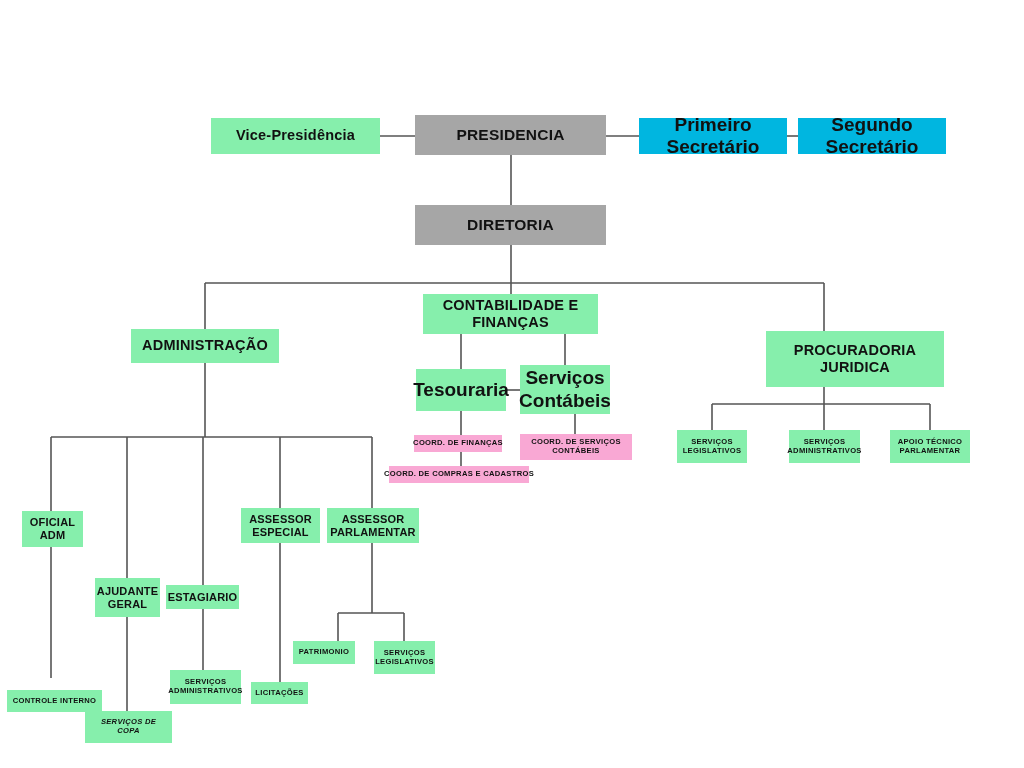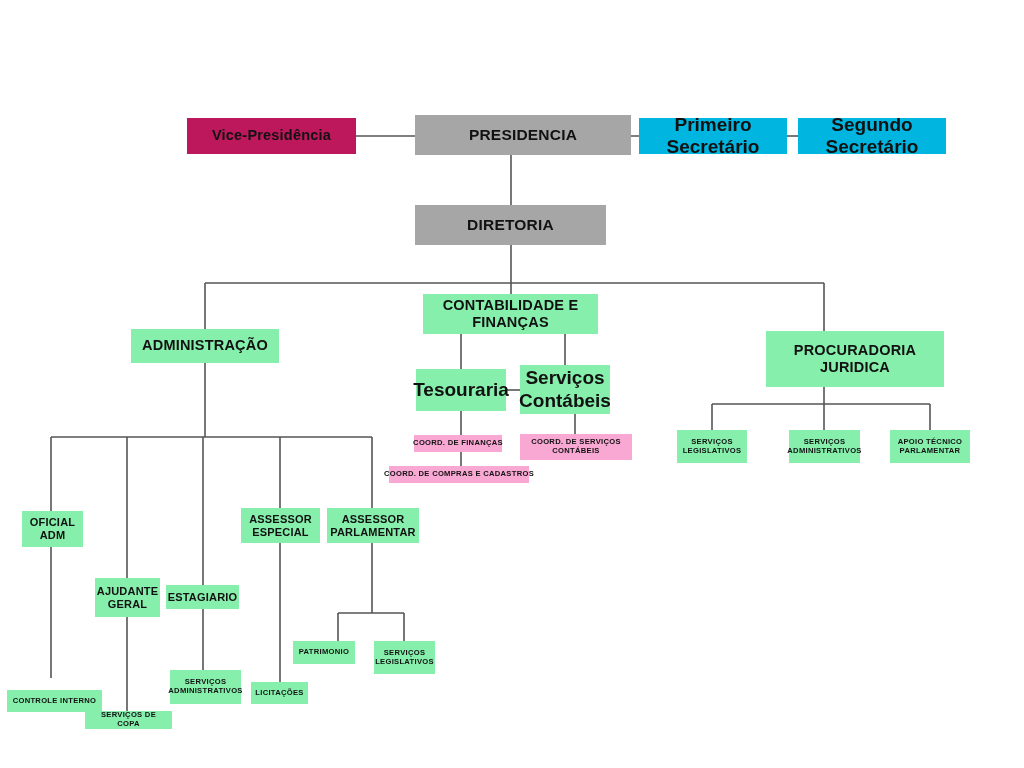"Vice-Presidência" .cyan { background: #be185d -> #86efac; margin-left: none -> 24px }
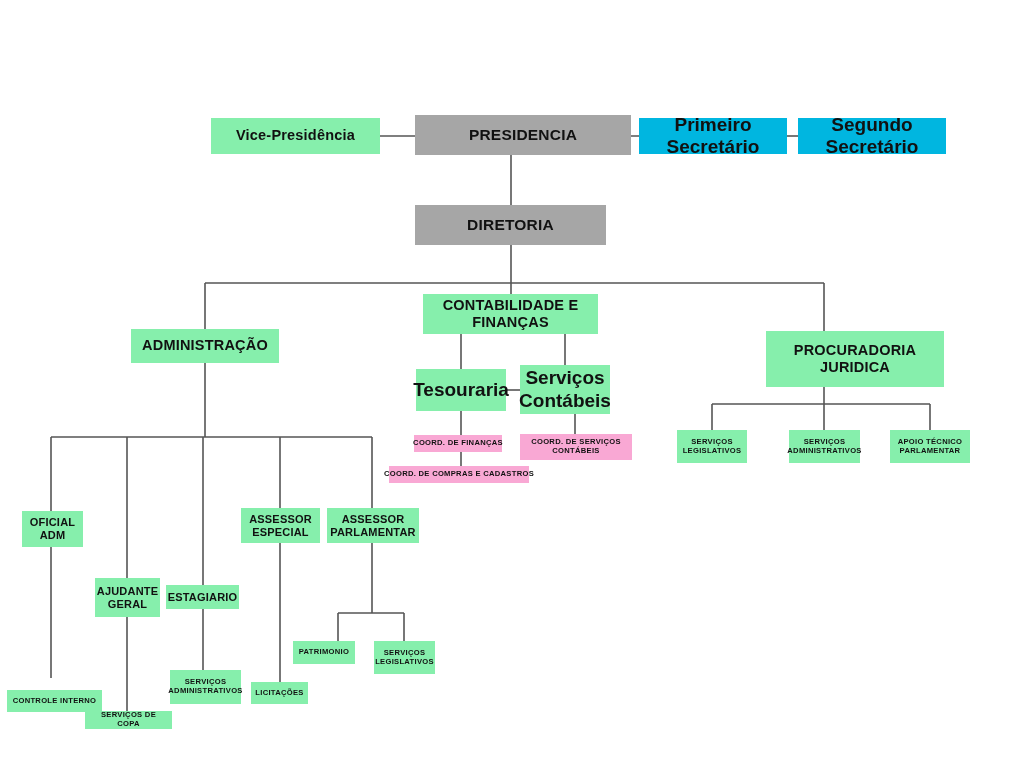"PRESIDENCIA" div.node { width: 216px -> 191px }
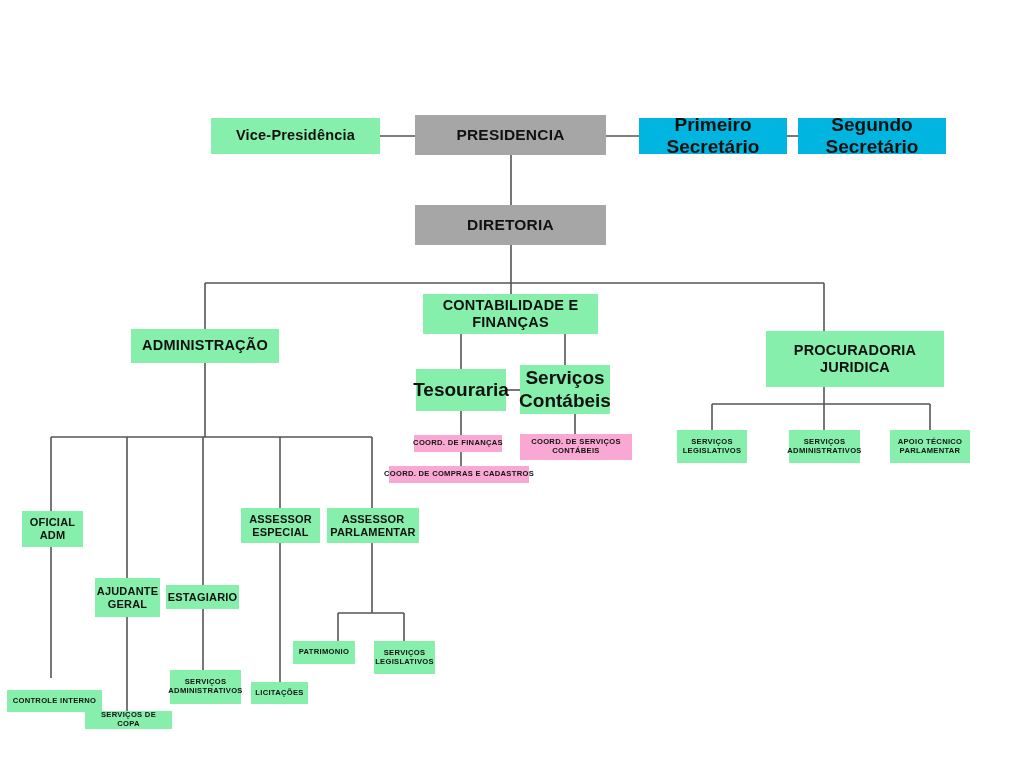"SERVIÇOS DE COPA" div.node { font-style: none -> italic; height: 18px -> 32px }
